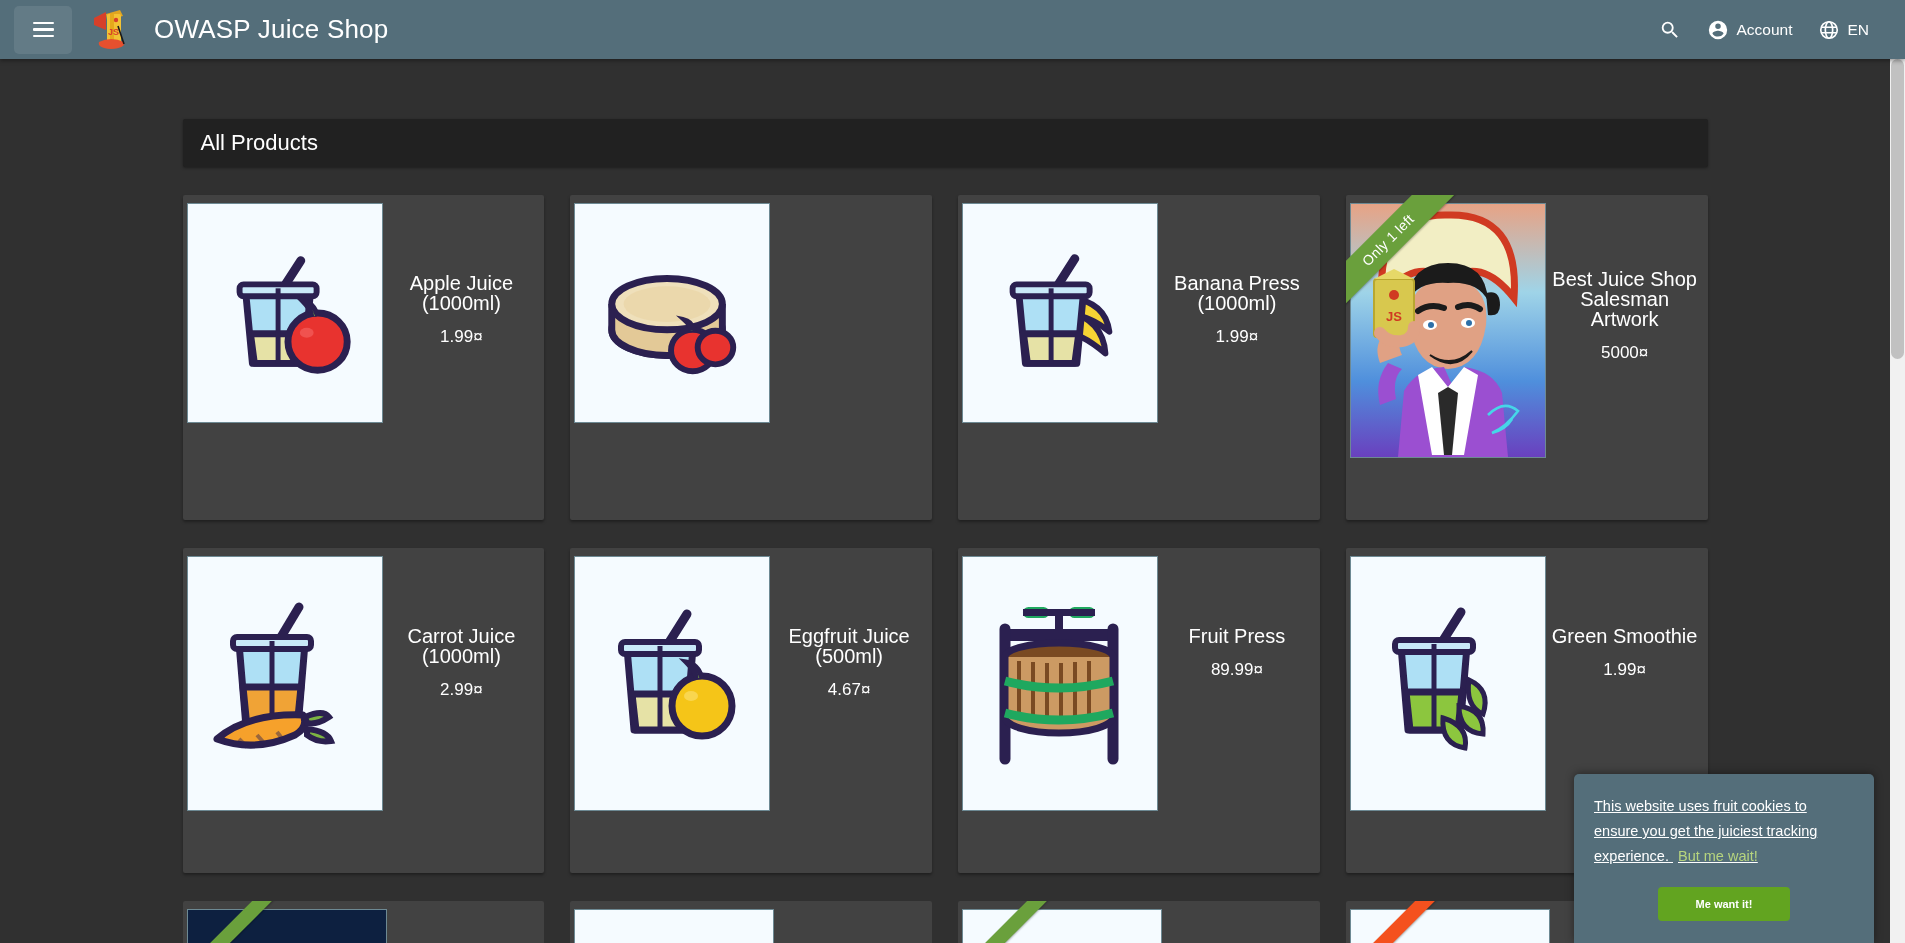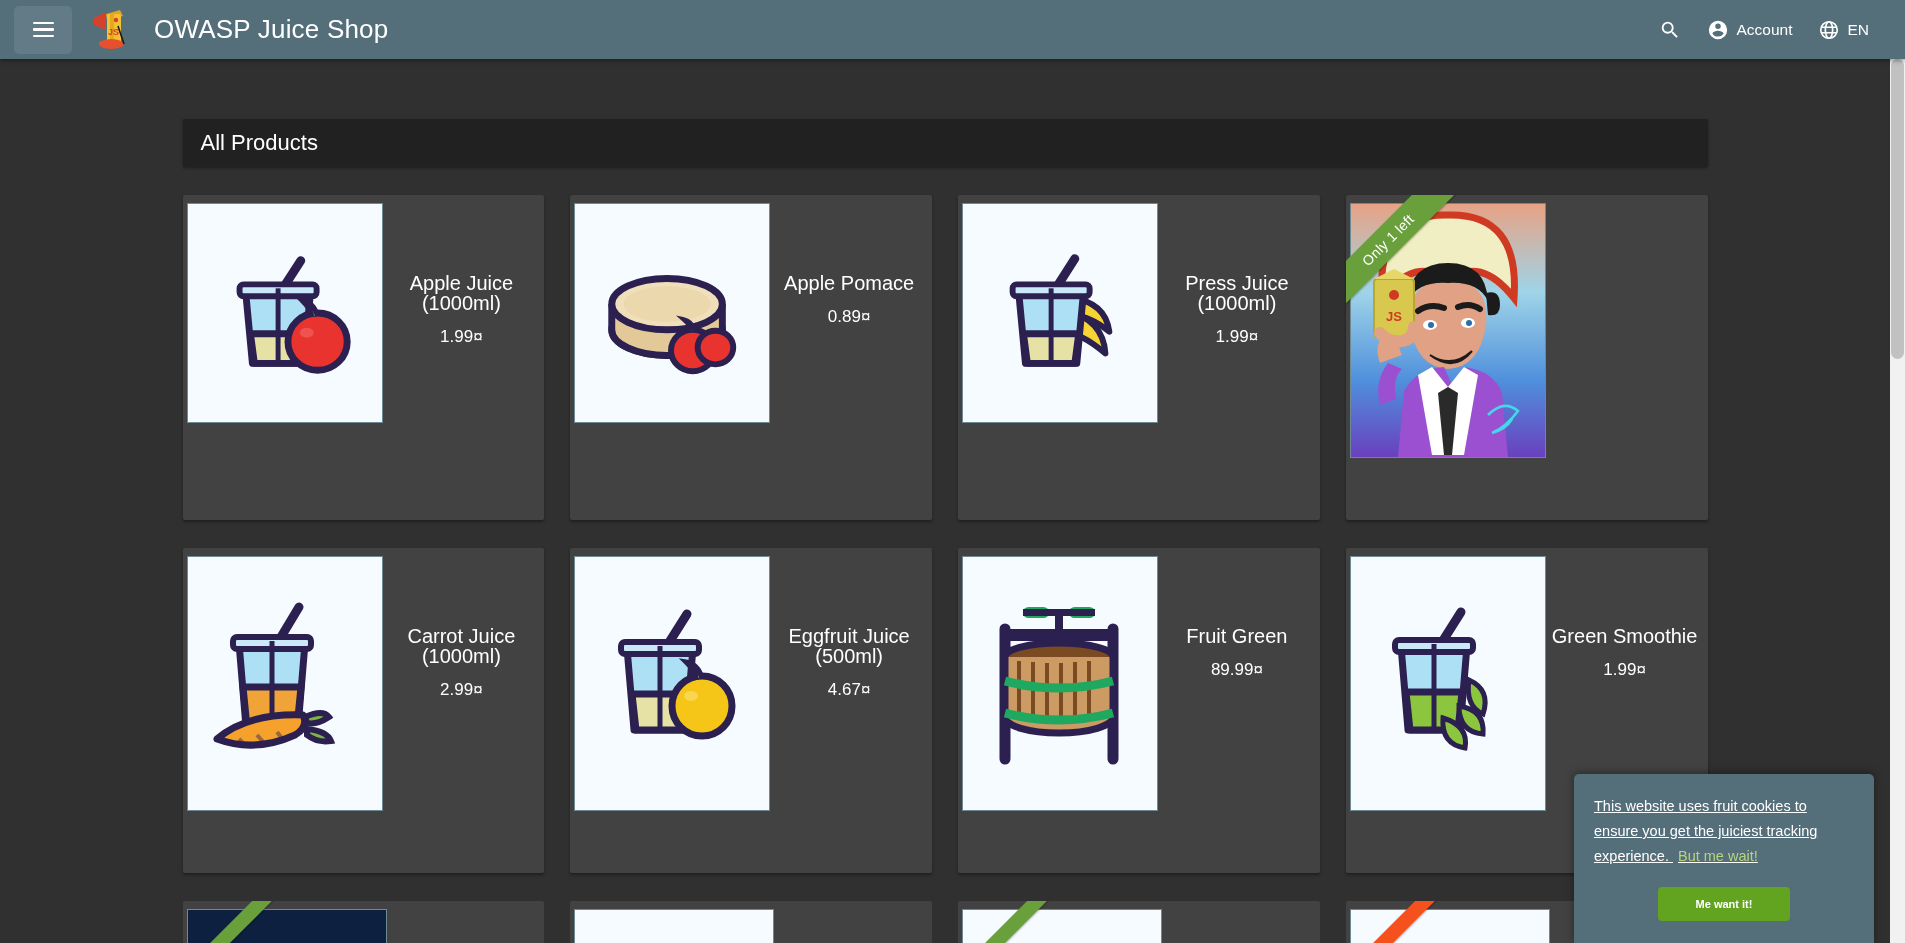"Apple Pomace" div.card-body { html: <div> <div>Apple Pomace</div> <div>0.89¤</div> </div> -> none }
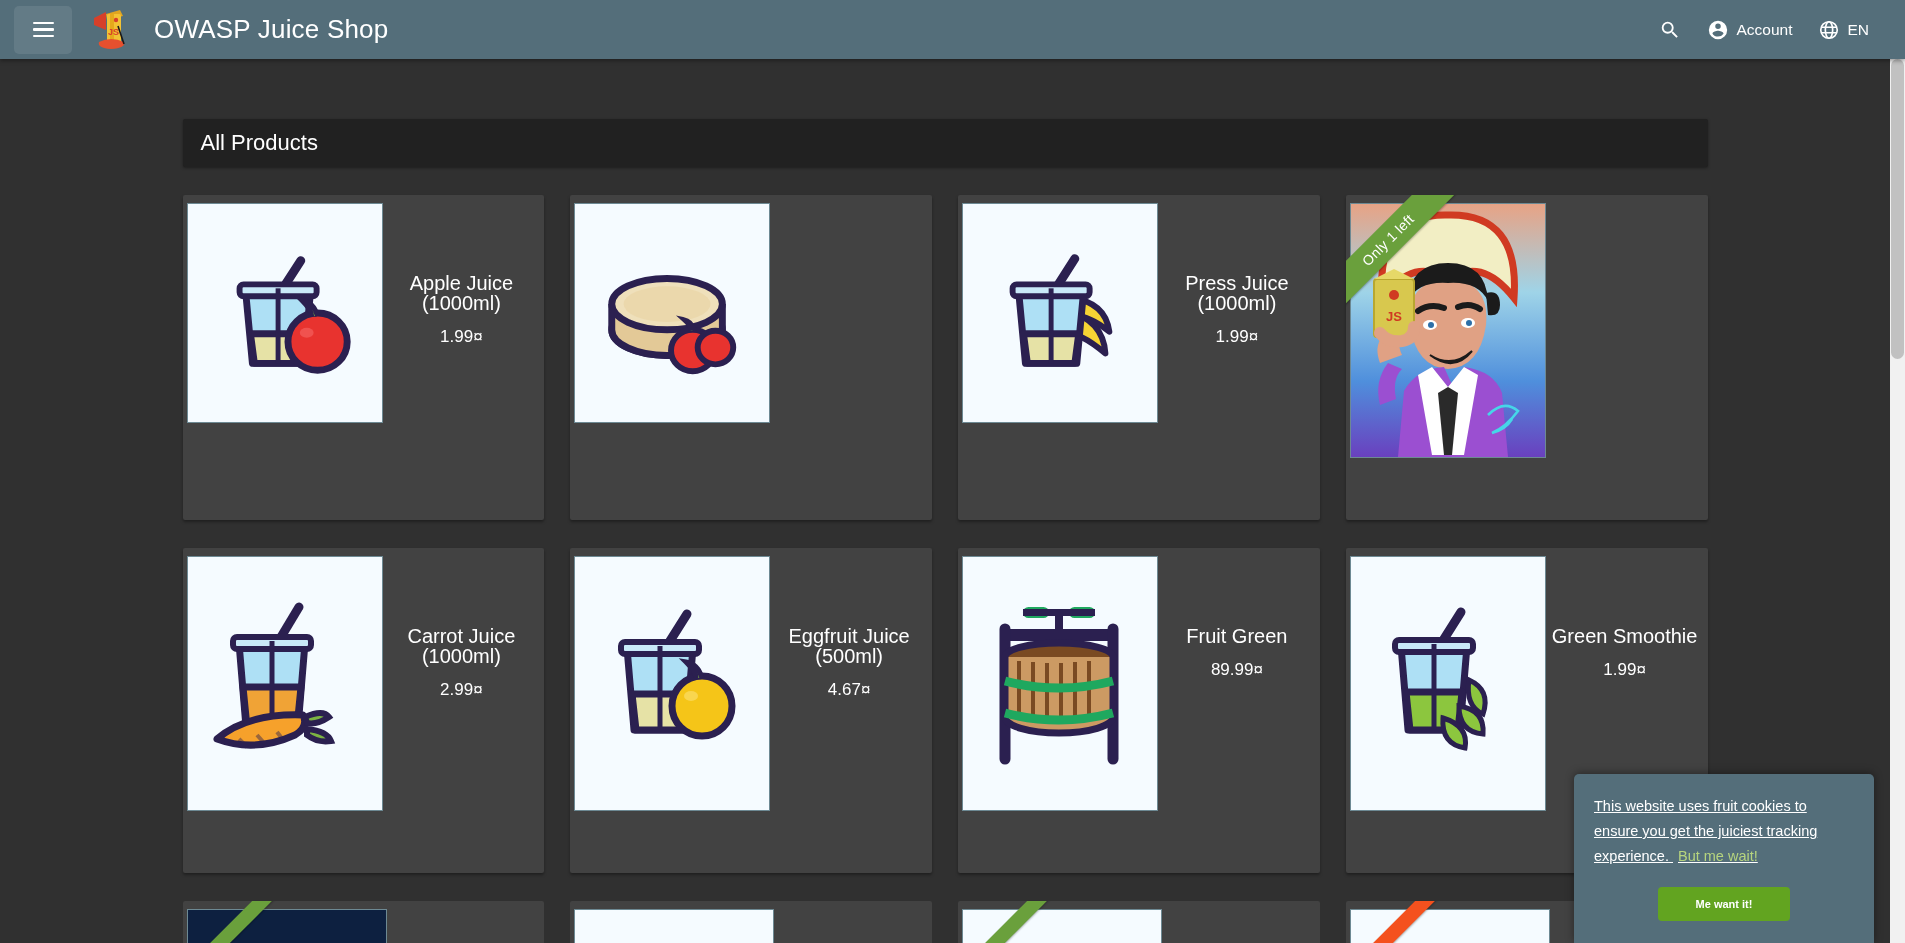"Press Juice (1000ml)" div.product-name { text: Press Juice -> Banana Press }
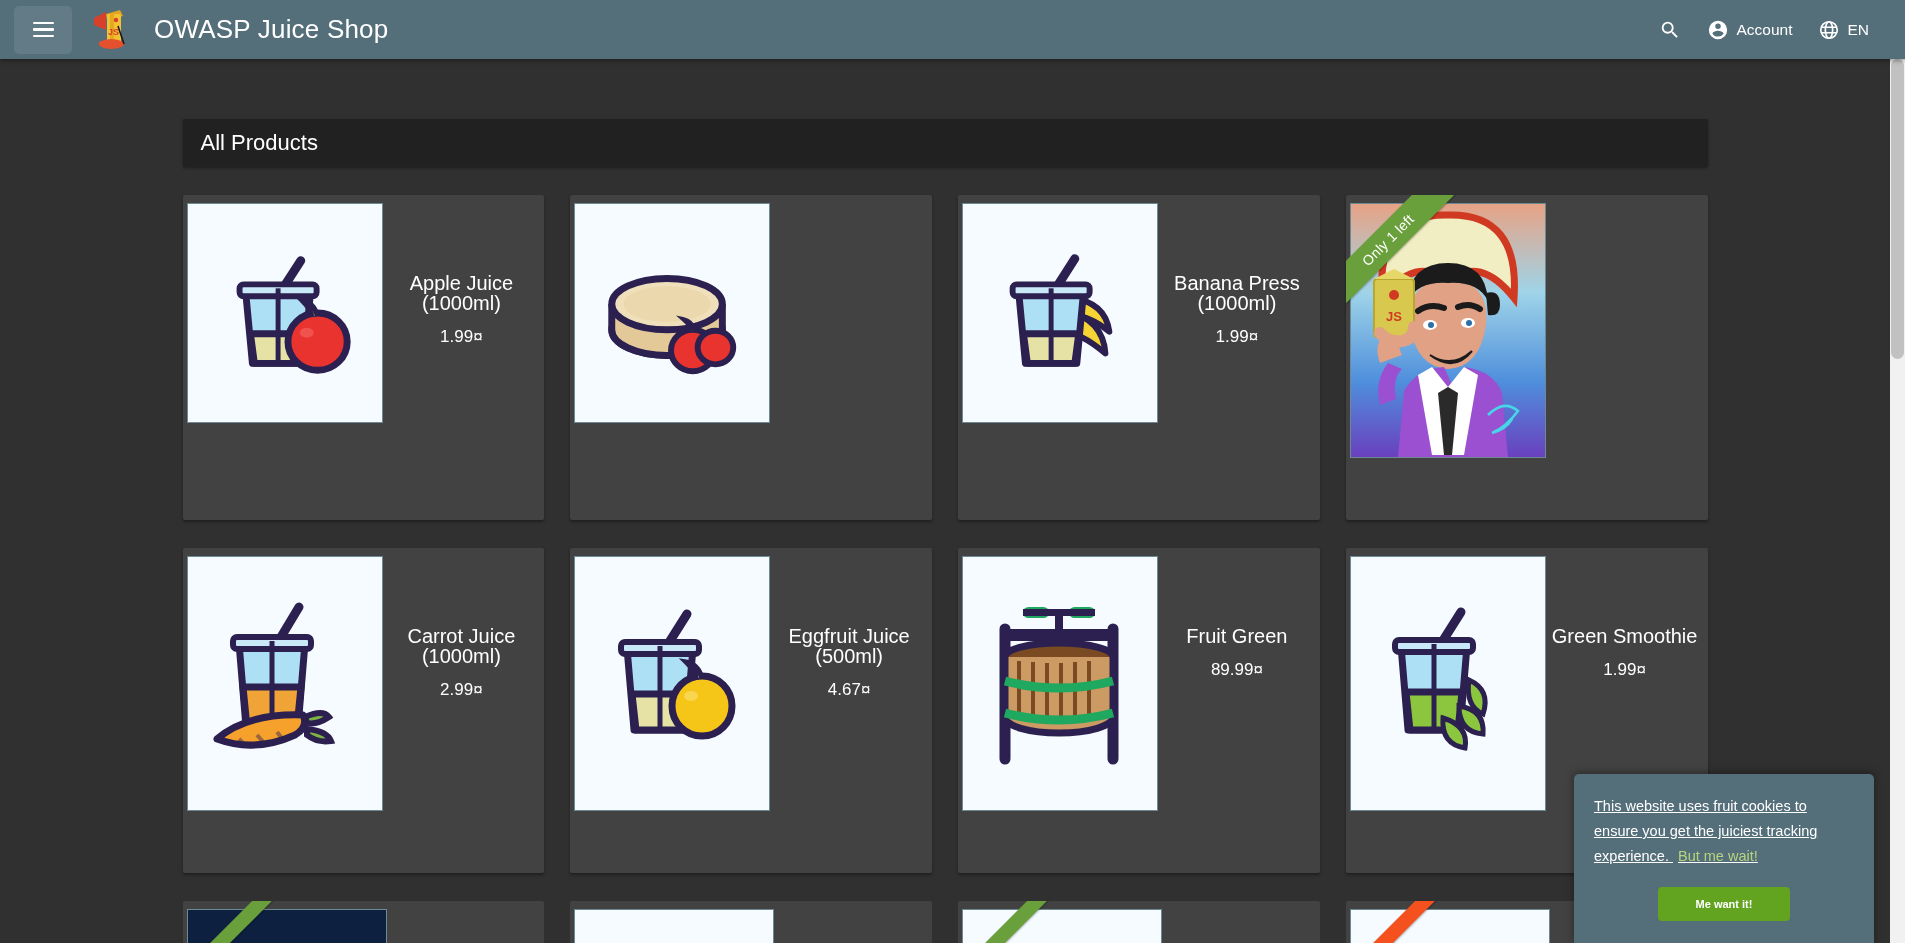"Best Juice Shop Salesman Artwork" div.card-body { html: none -> <div> <div>Best Juice Shop Salesman Artwork</div> <div>5000¤</div> </div> }
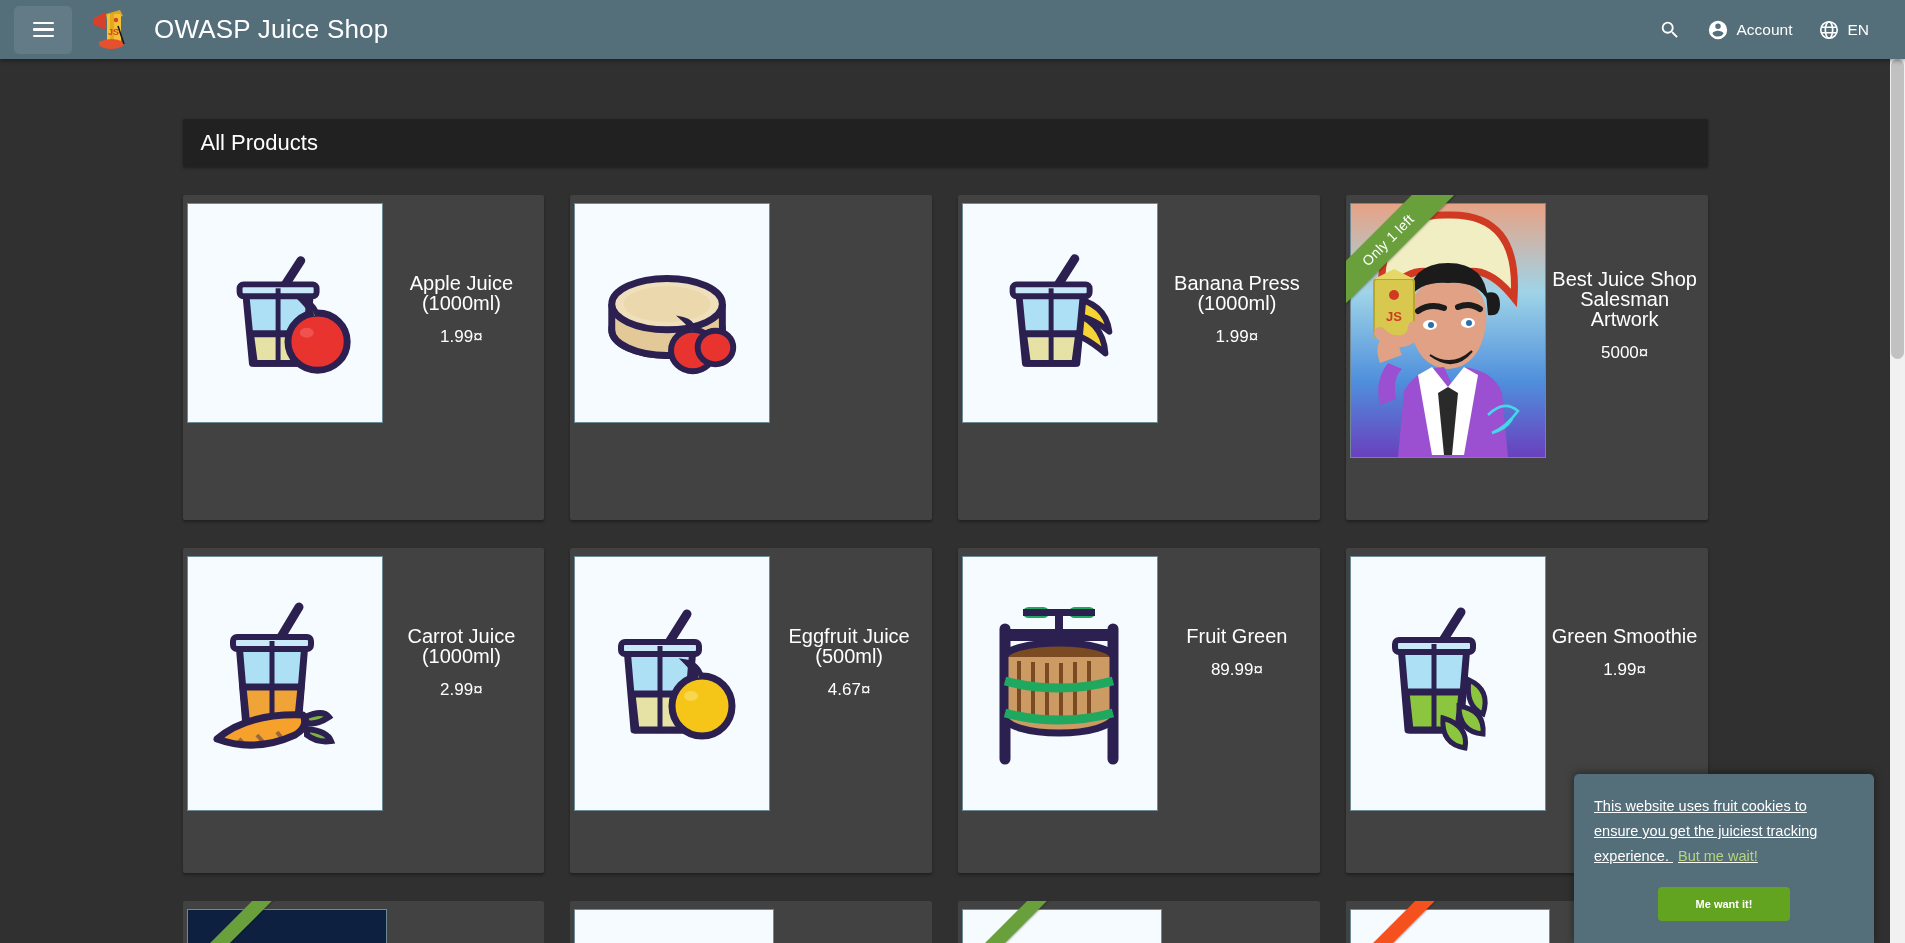"Fruit Green" div.product-name { text: Green -> Press }
